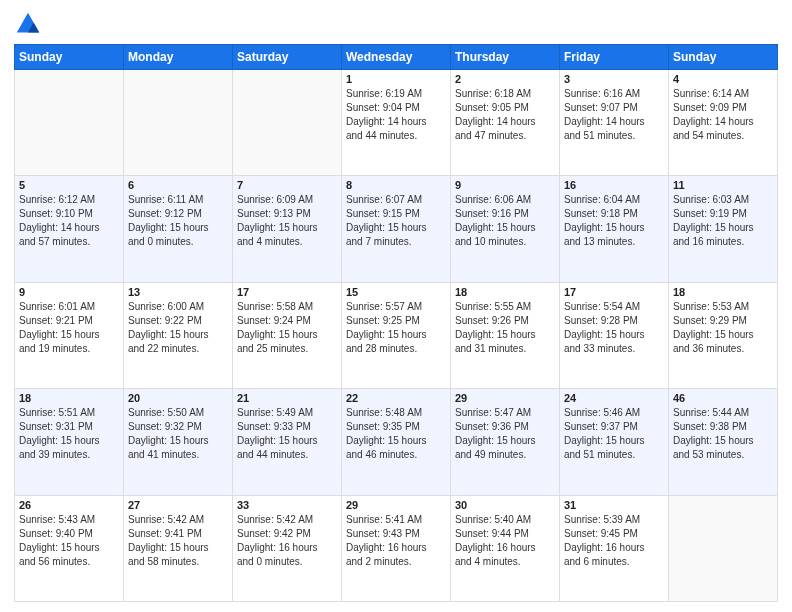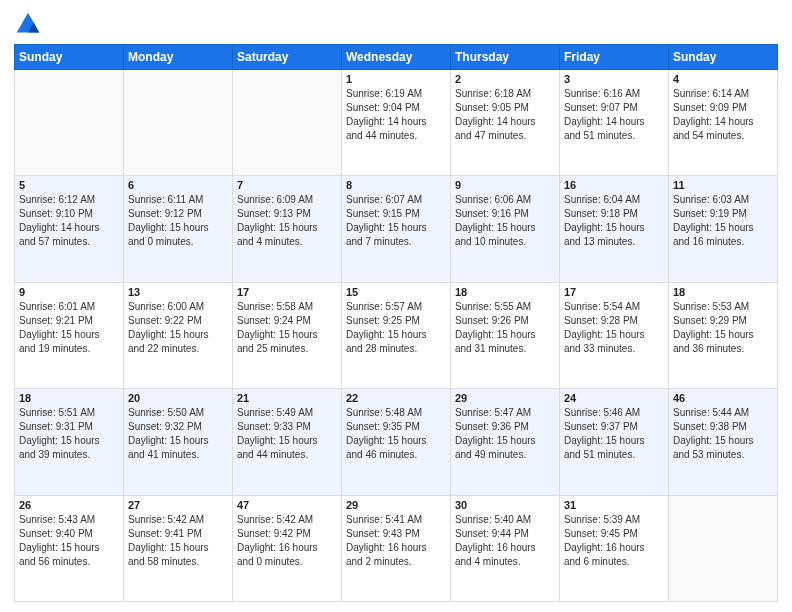"47" div.day-num { text: 47 -> 33 }
